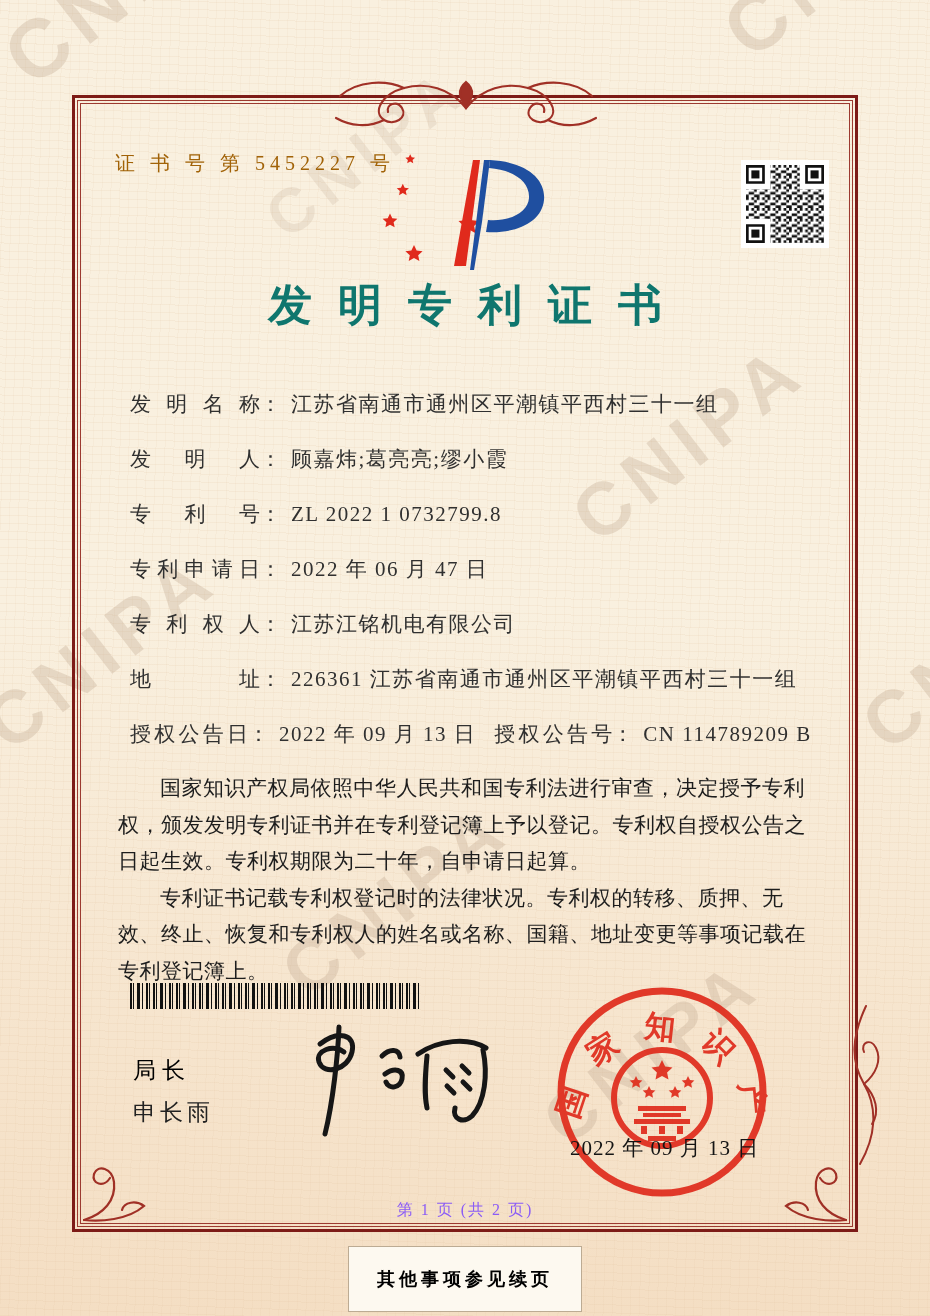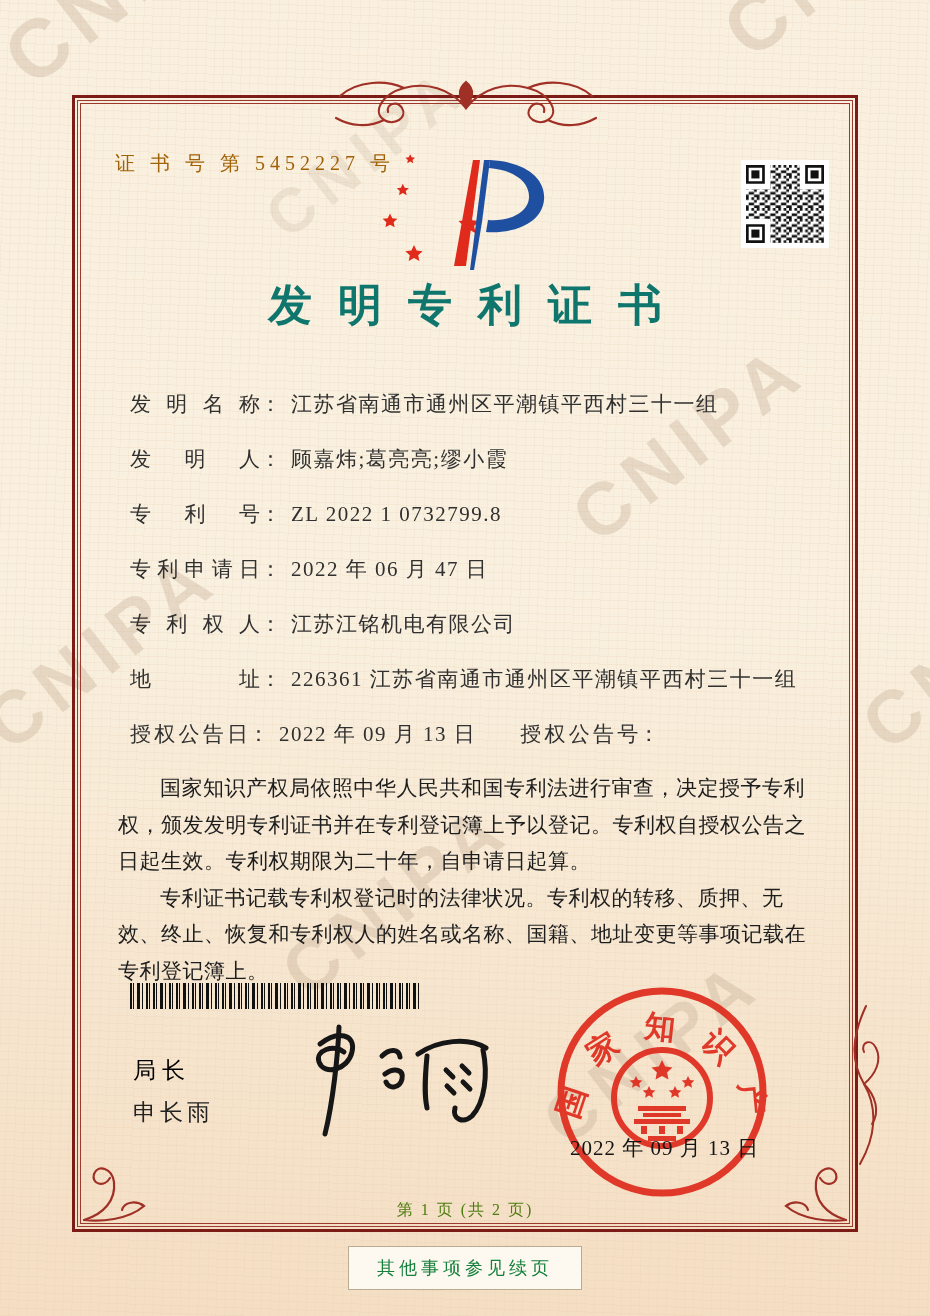"授权公告号" .half2 { margin-left: 44px -> 18px }
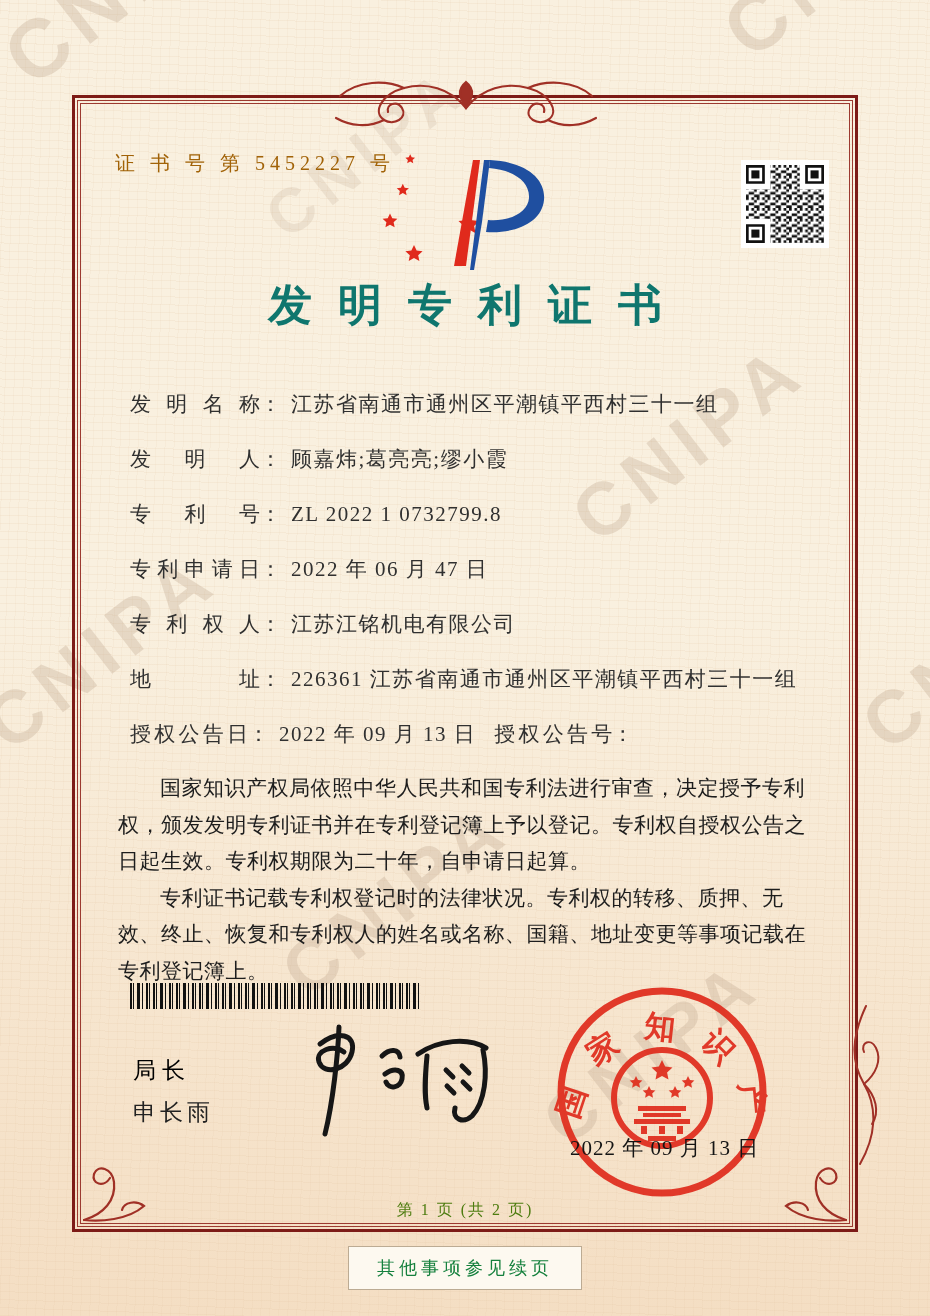"CN 114789209 B" span.fvalue { html: none -> <span>CN 114789209 B</span> }
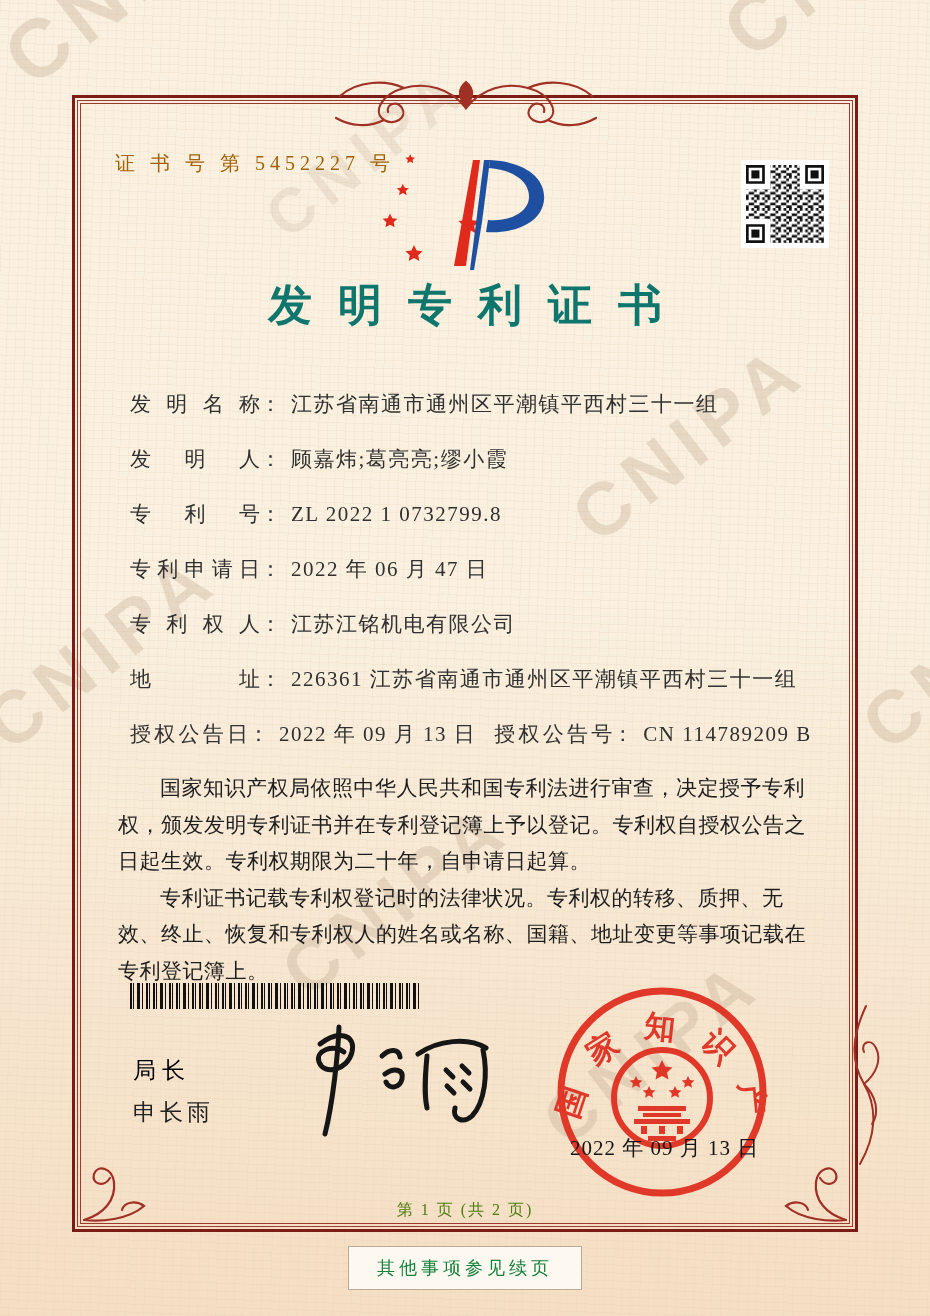"第 1 页 (共 2" .page-info { color: #4d7c0f -> #8b5cf6 }
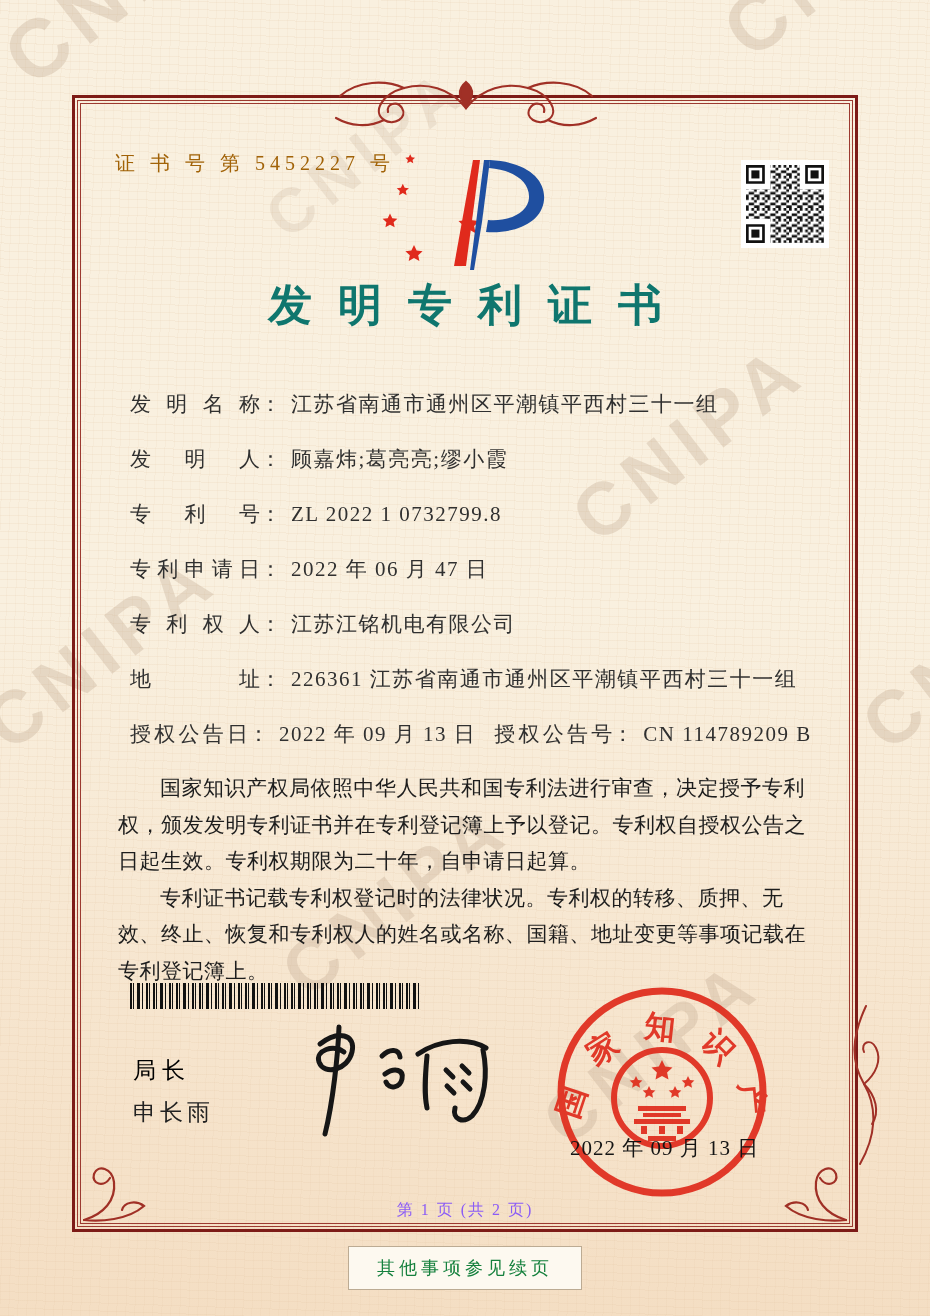"其他事项参见续页" .footer-note { color: #15803d -> #000000; font-weight: none -> bold; padding: 9px 28px -> 20px 28px }
